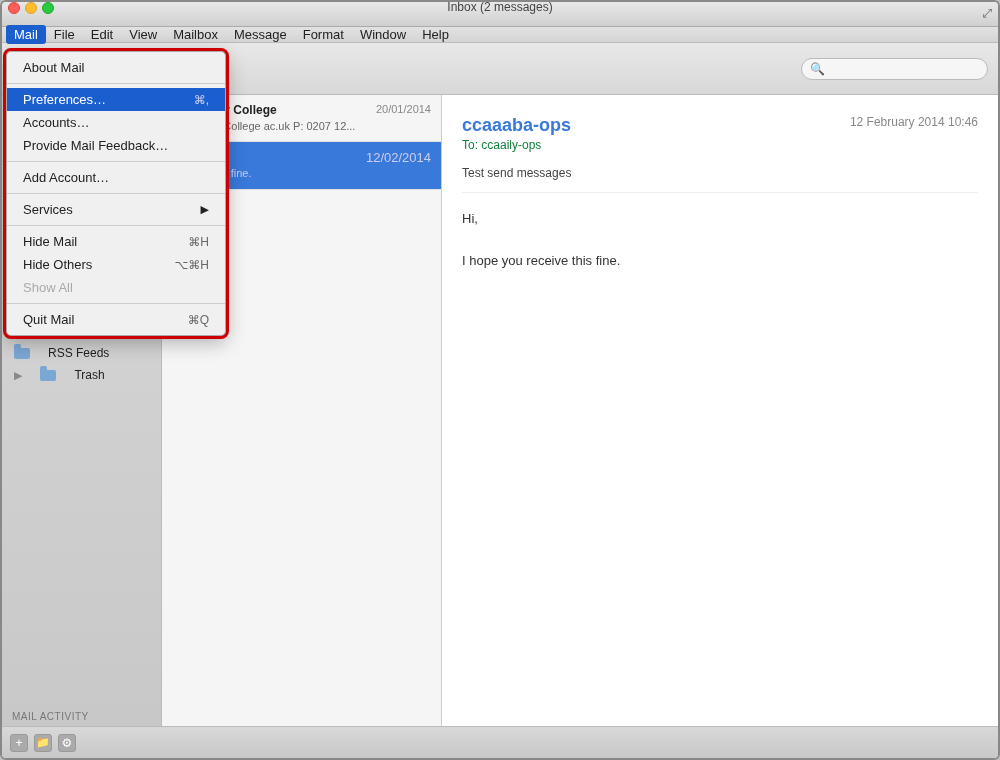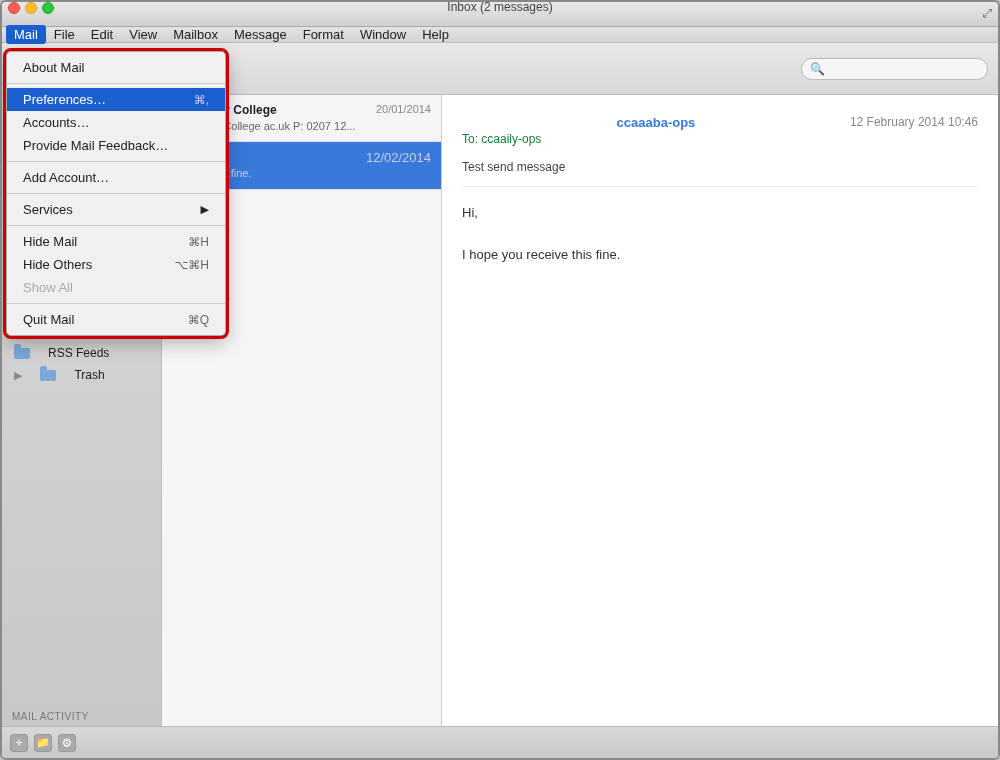"ccaaaba-ops" .email-from { font-size: 13px -> 18px; text-align: center -> none }
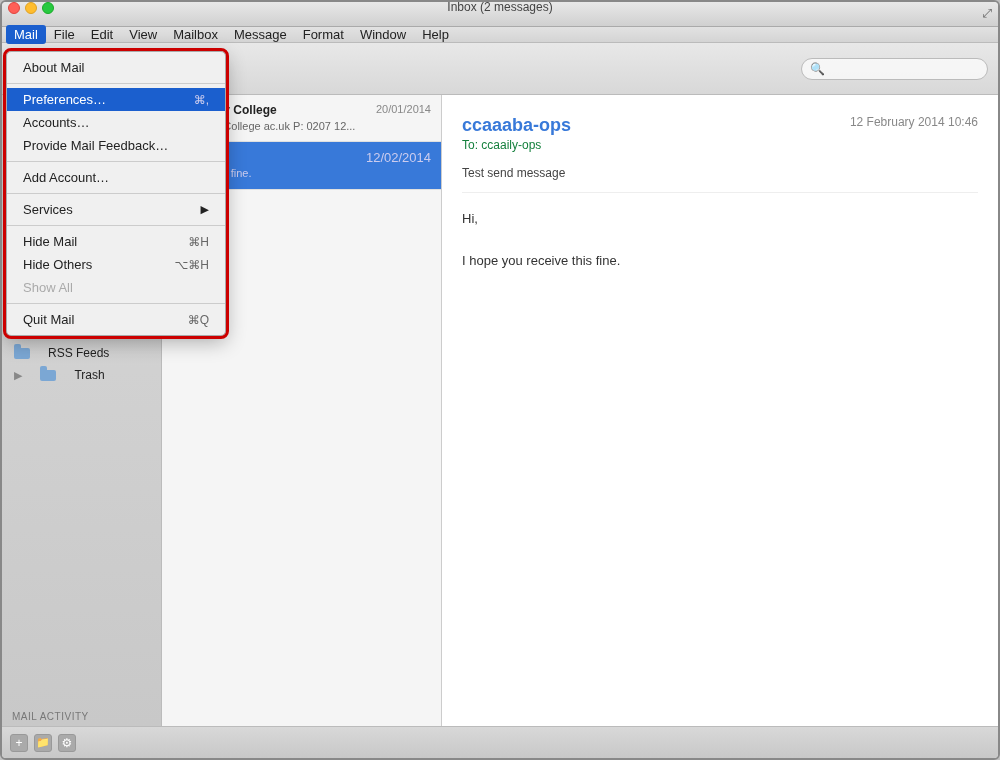"Test send message" div.email-subject { text: message -> messages }
